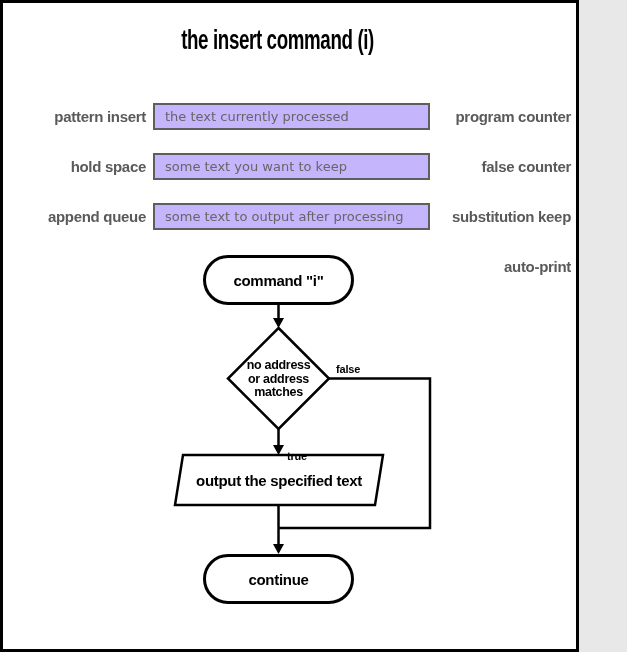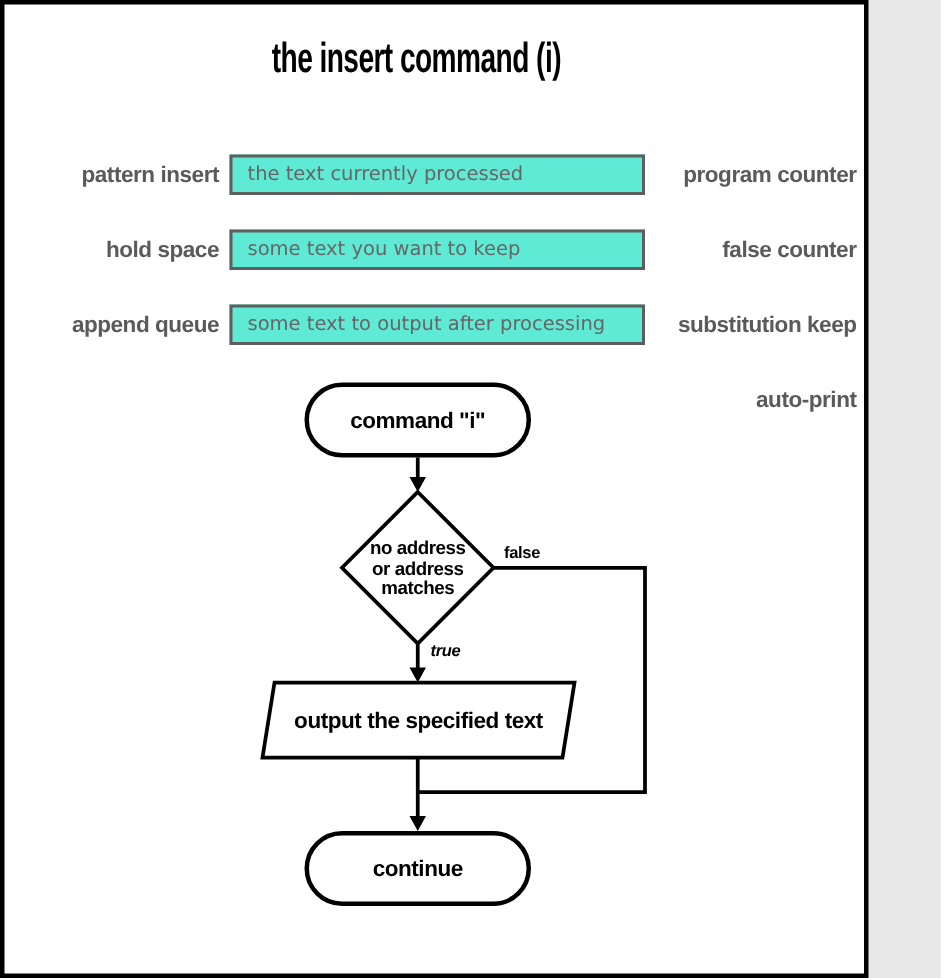"the text currently processed" .value-box { background: #5eead4 -> #c4b5fd }
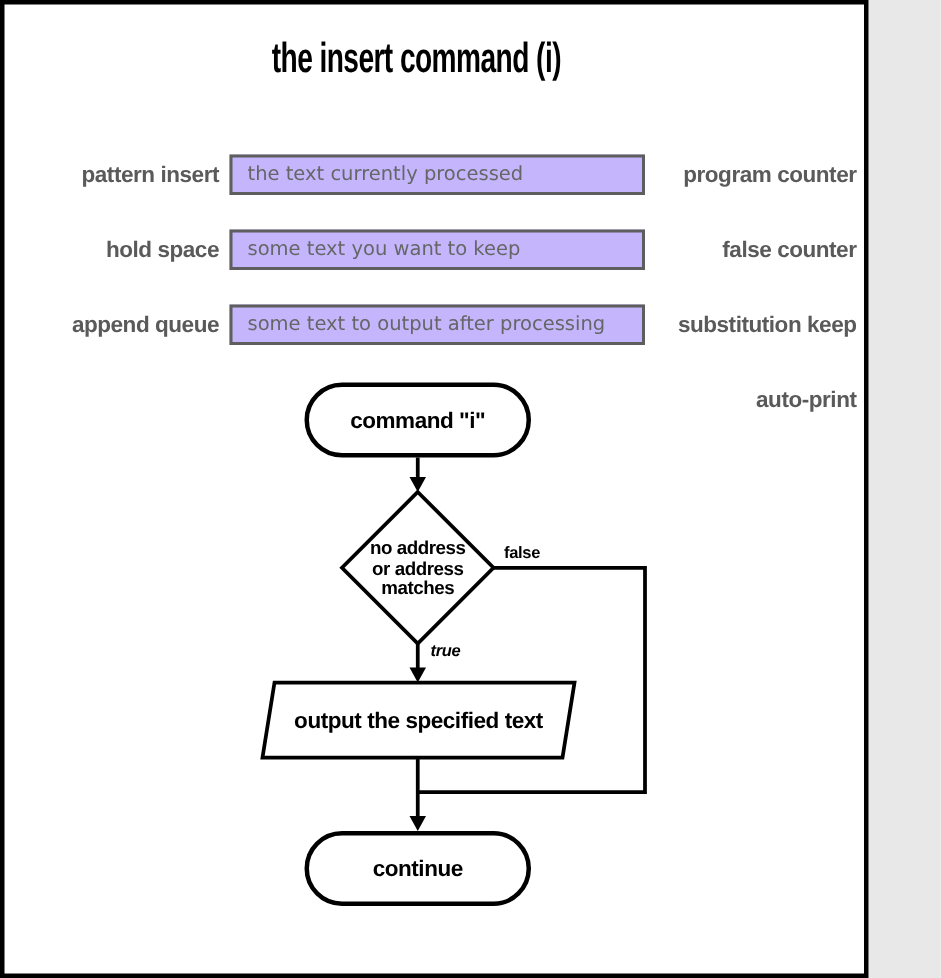"true" #true-label { font-style: italic -> none; top: 425px -> 447px }
